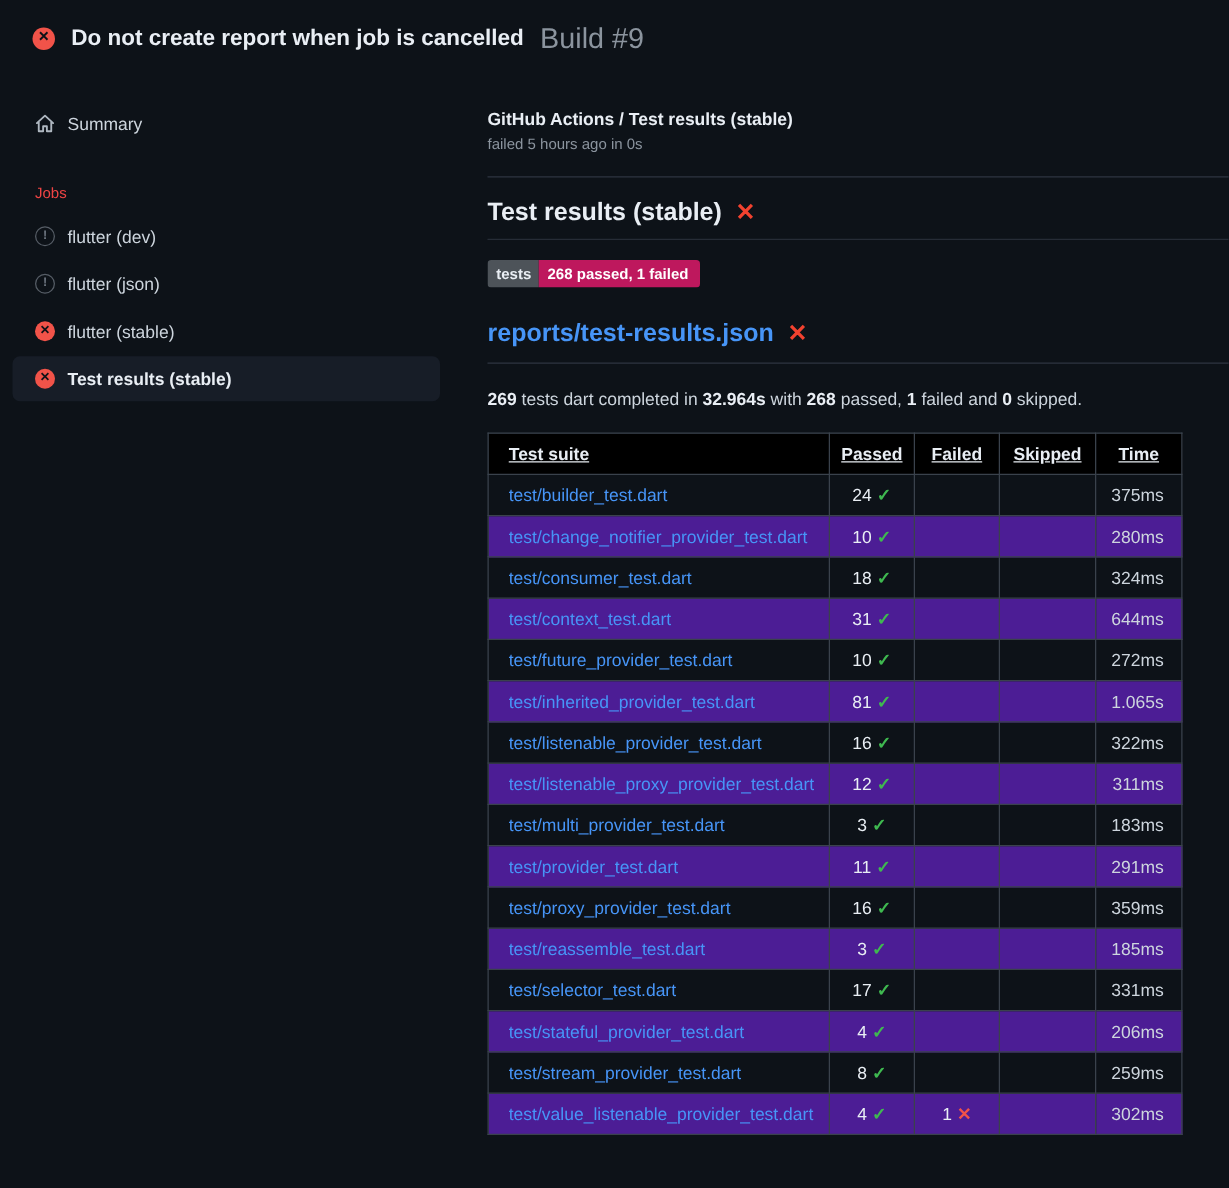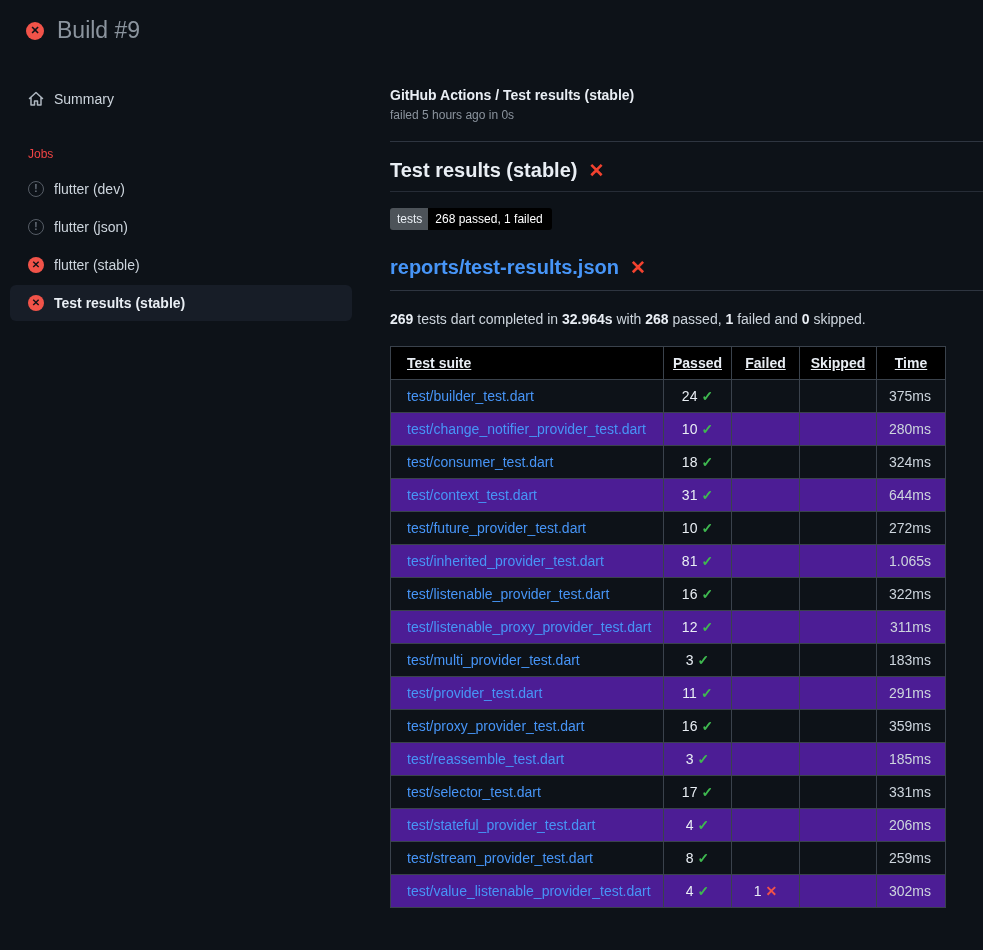"Do not create report when" span.app-title { html: none -> <span>Do not create report when job is cancelled</span> }
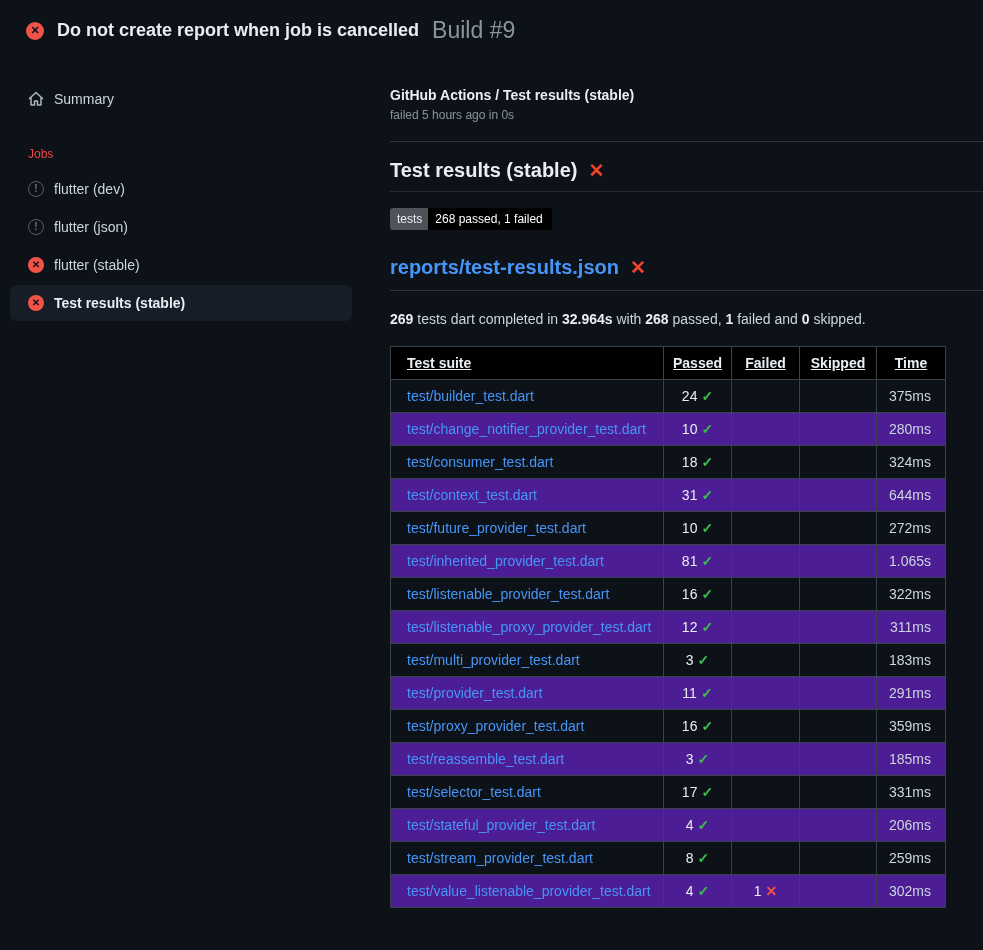"tests" .badge { font-weight: 400 -> 700 }
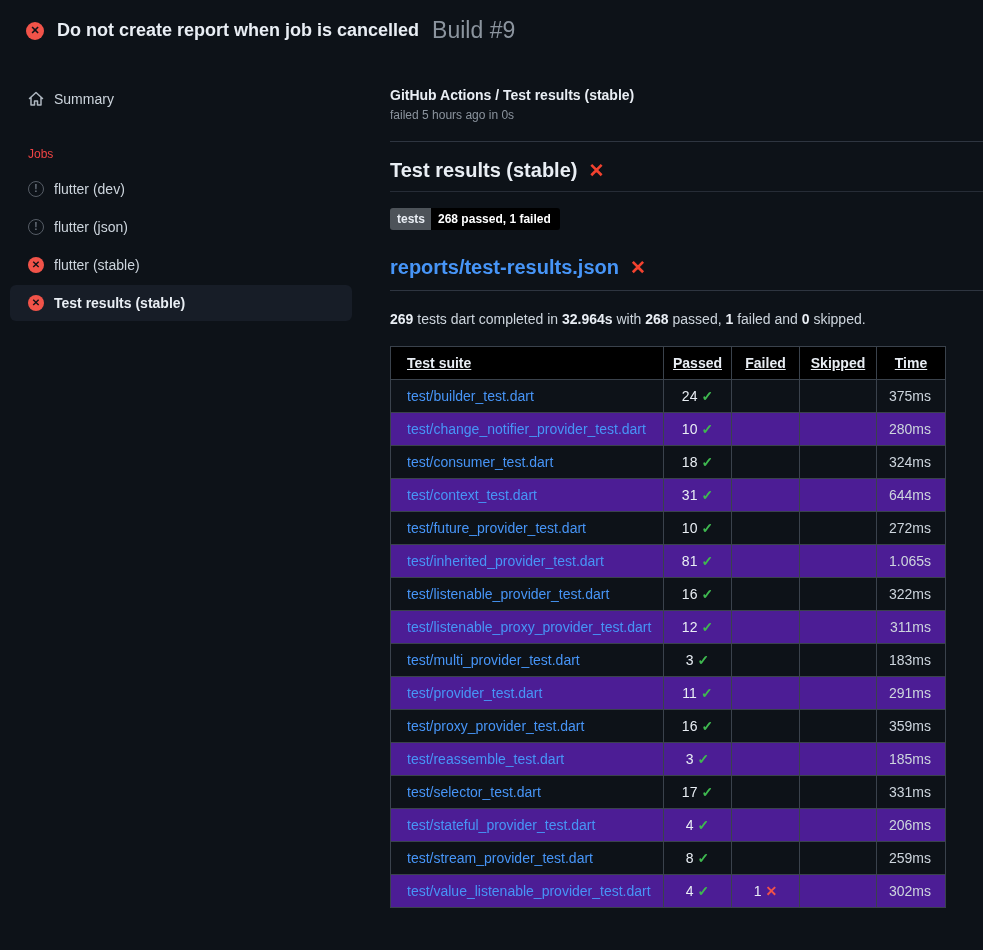"268 passed, 1 failed" .badge-value { background: #000000 -> #be185d }
